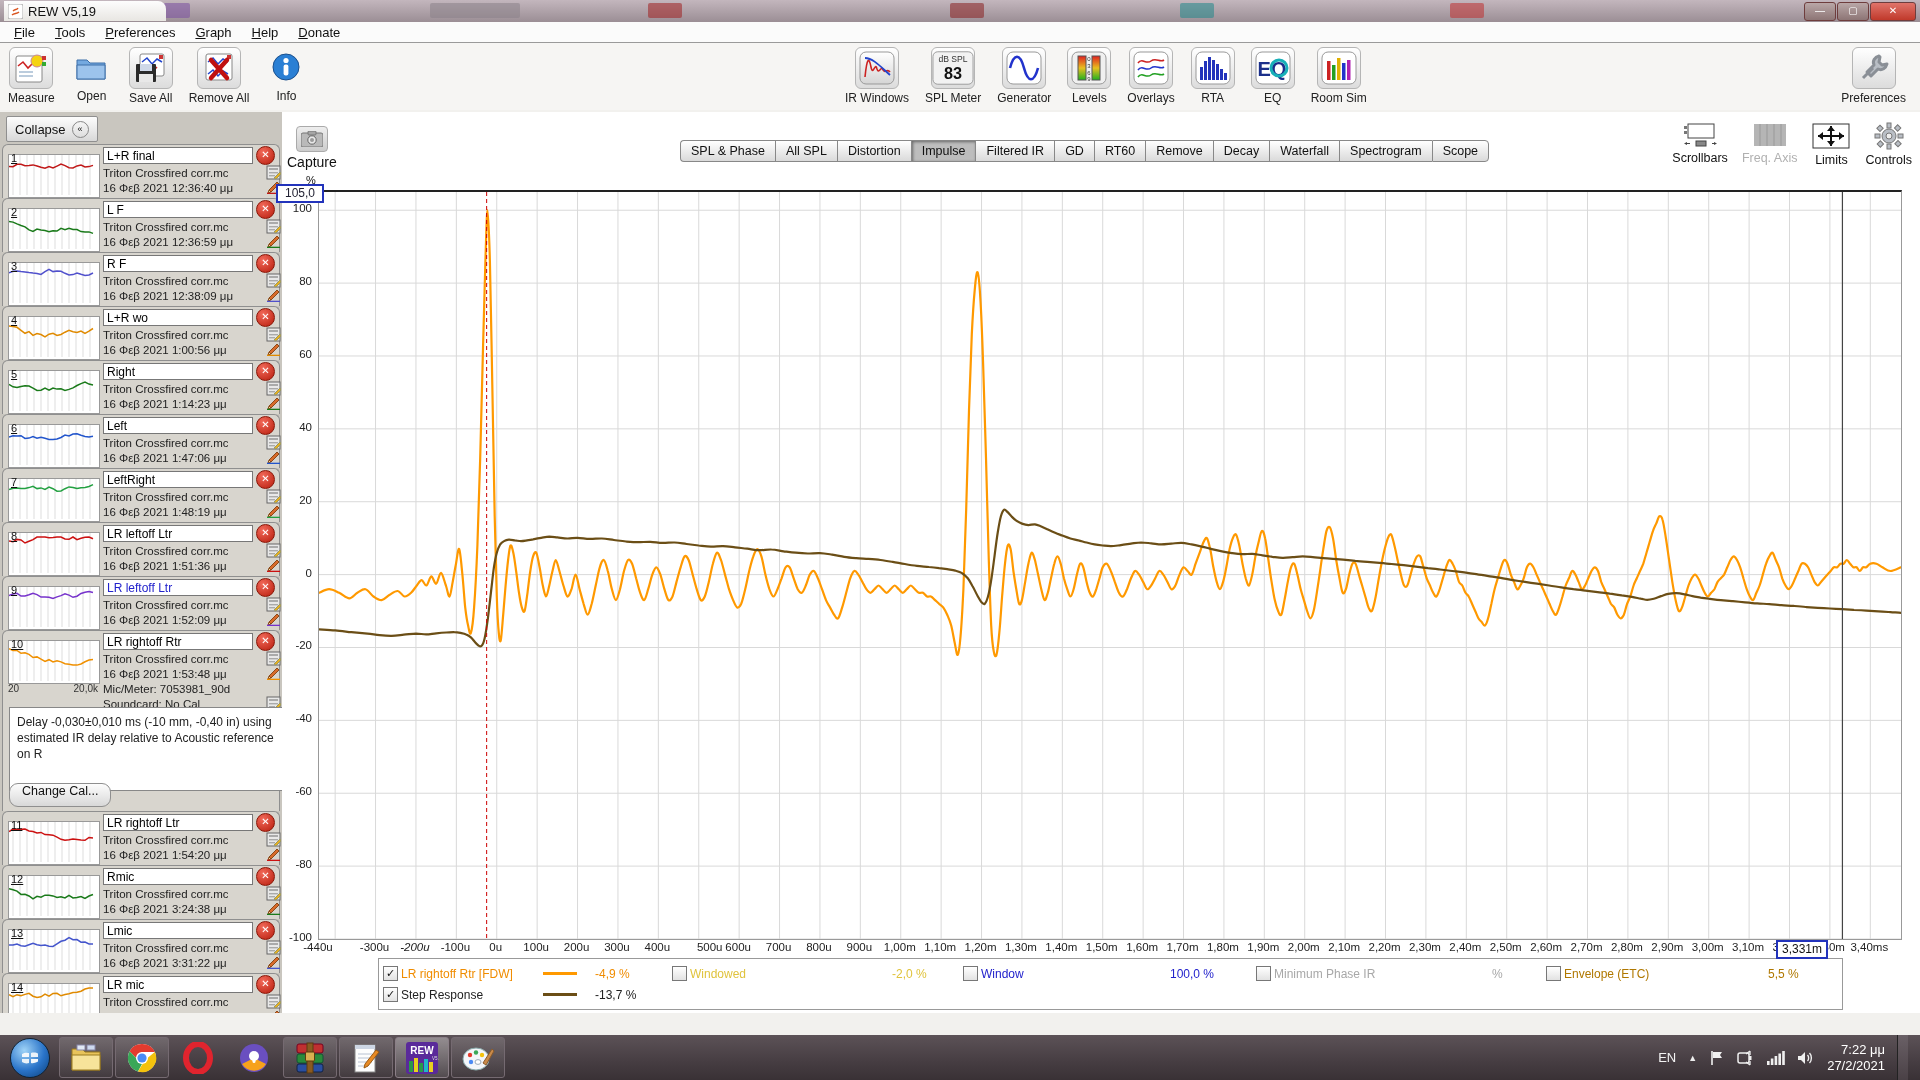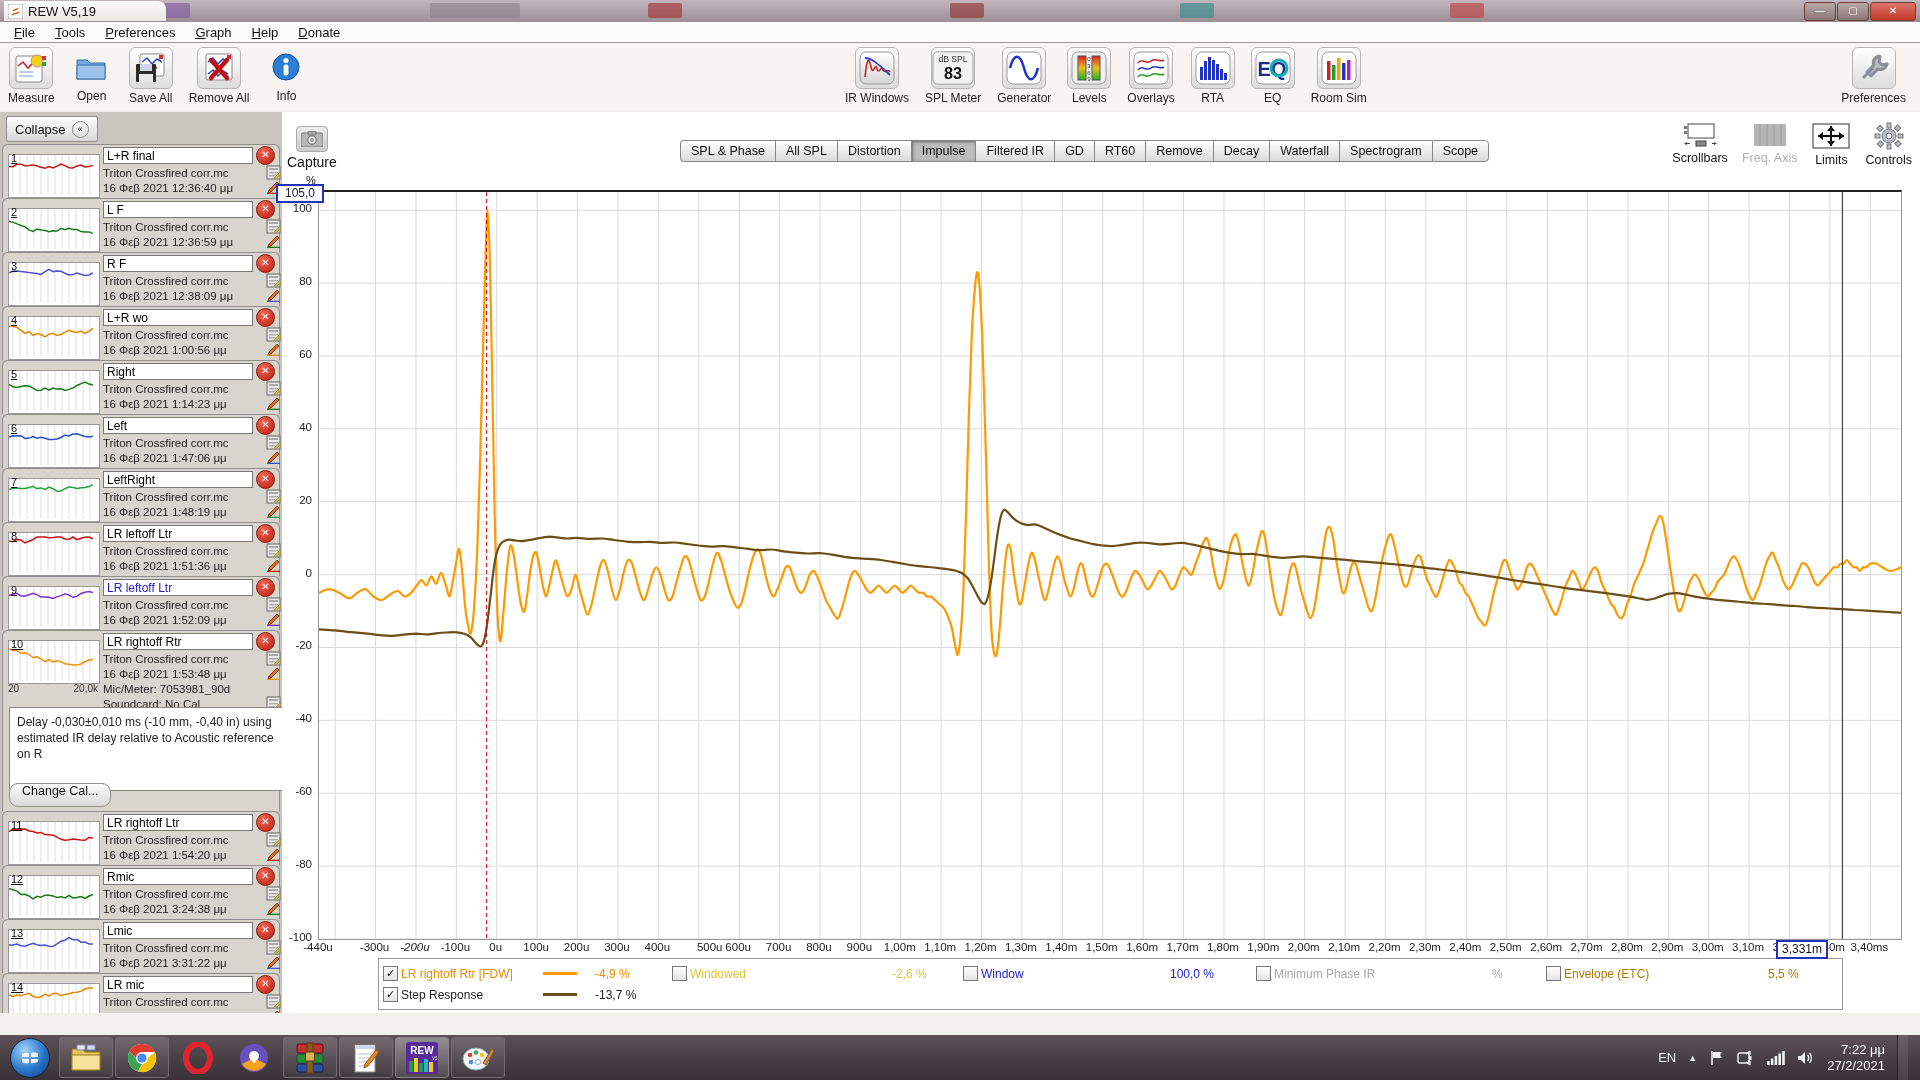"-2,6 %" span.lg-val { text: -2,6 -> -2,0 }
